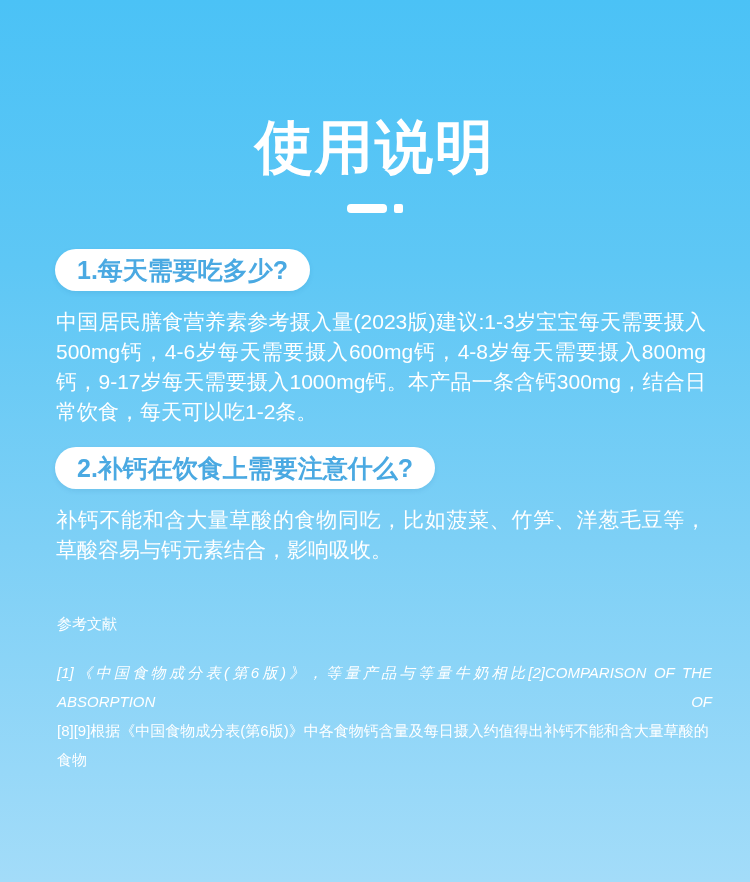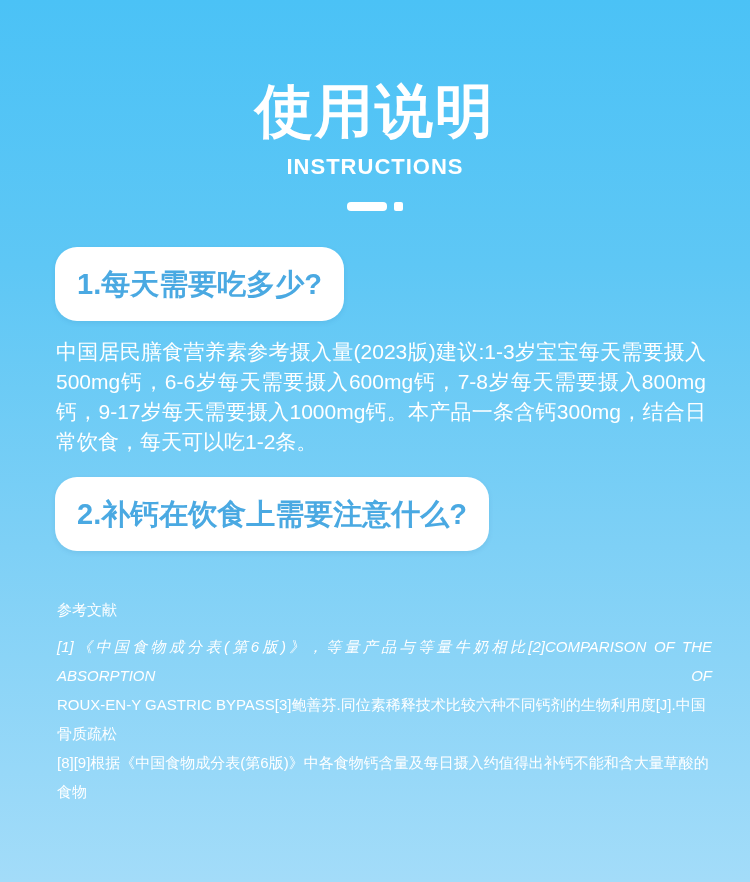"使用说明" .header { padding-top: 76px -> 112px }
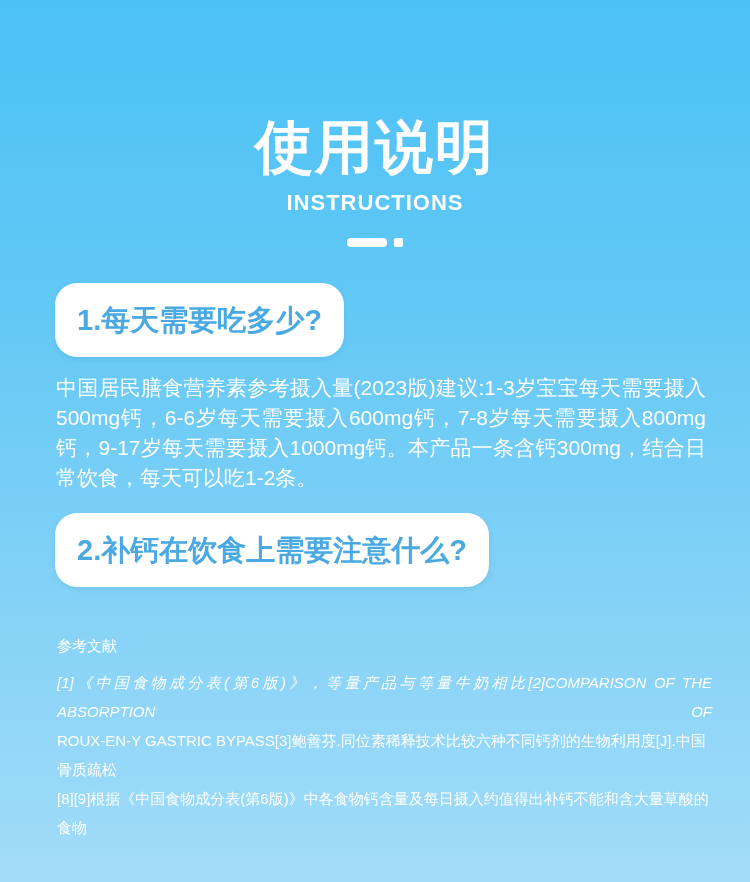"INSTRUCTIONS" div.page-subtitle { html: <div>INSTRUCTIONS</div> -> none }
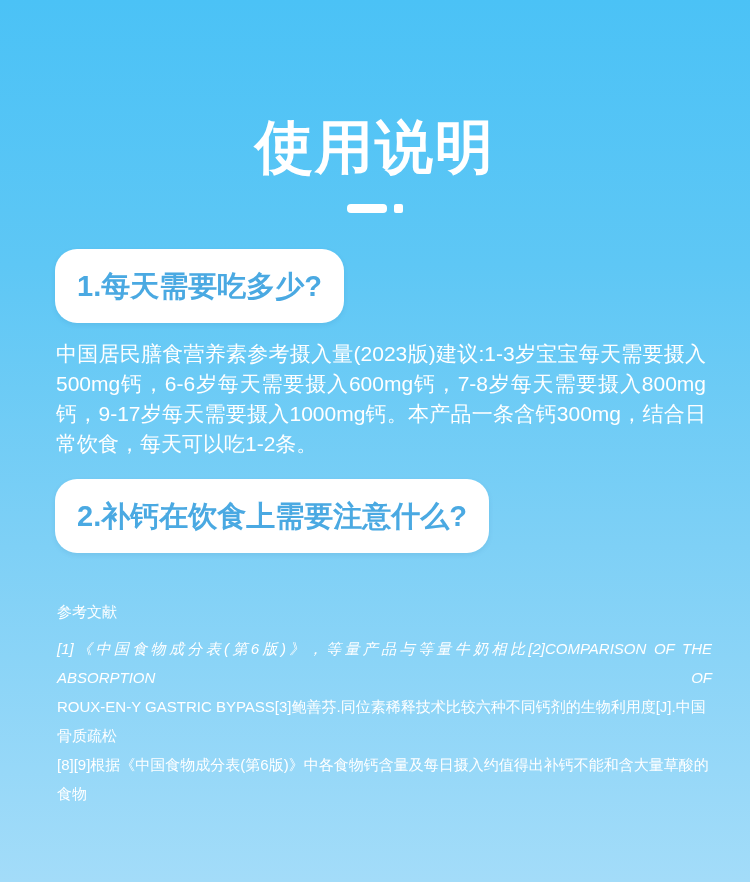"1.每天需要吃多少?" .pill { font-size: 29px -> 25px; padding: 16px 22px -> 0 22px }
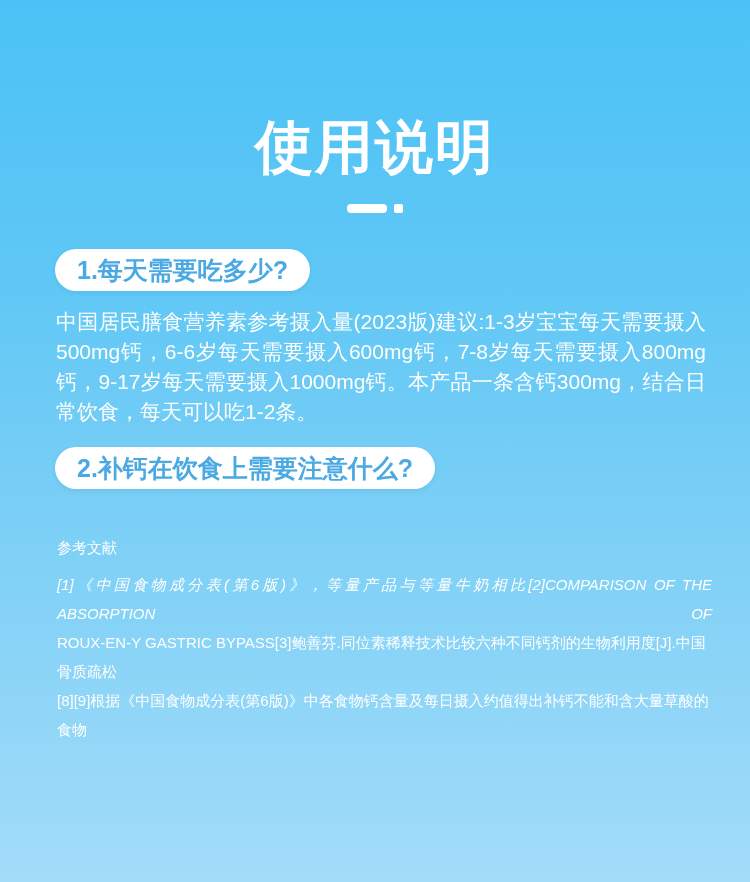"中国居民膳食营养素参考摄入量(2023版)建议:1-3岁宝宝每天需要摄入500m" p.body-text { text: 6-6岁每天需要摄入600mg钙，7-8 -> 4-6岁每天需要摄入600mg钙，4-8 }
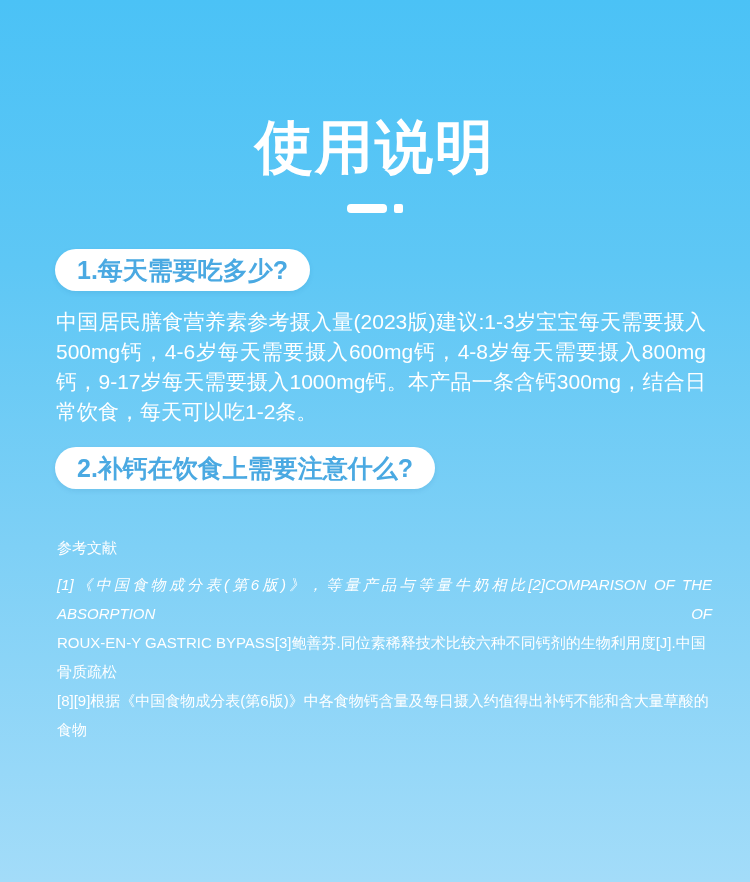"补钙不能和含大量草酸的食物同吃，比如菠菜、竹笋、洋葱毛豆等，草酸容易与钙元素结合" p.body-text { html: none -> <p>补钙不能和含大量草酸的食物同吃，比如菠菜、竹笋、洋葱毛豆等，草酸容易与钙元素结合，影响吸收。</p> }
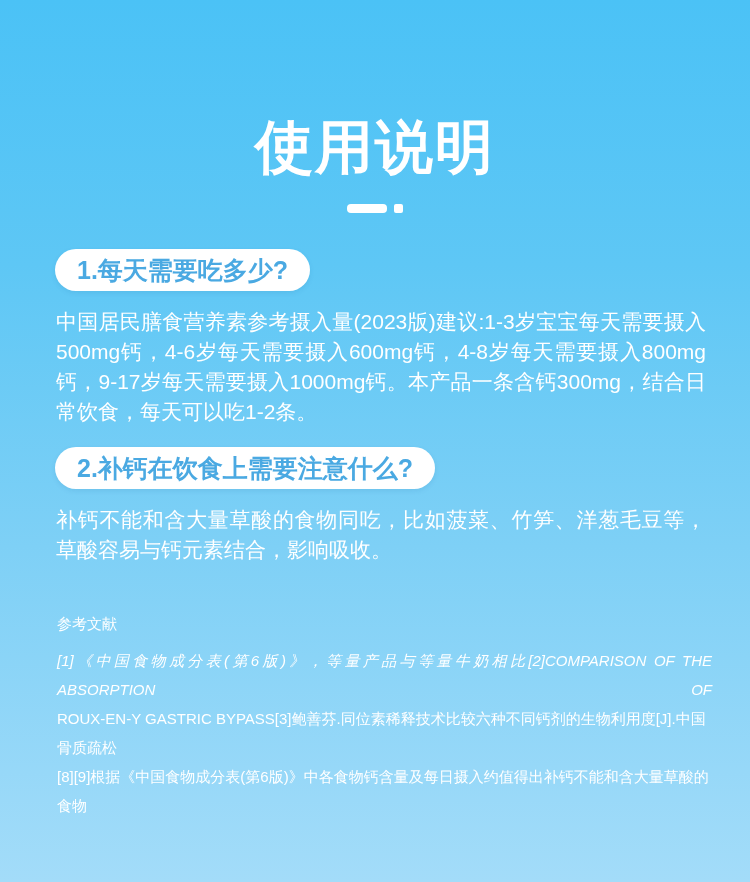"参考文献" .refs-title { margin-bottom: 8px -> 20px }
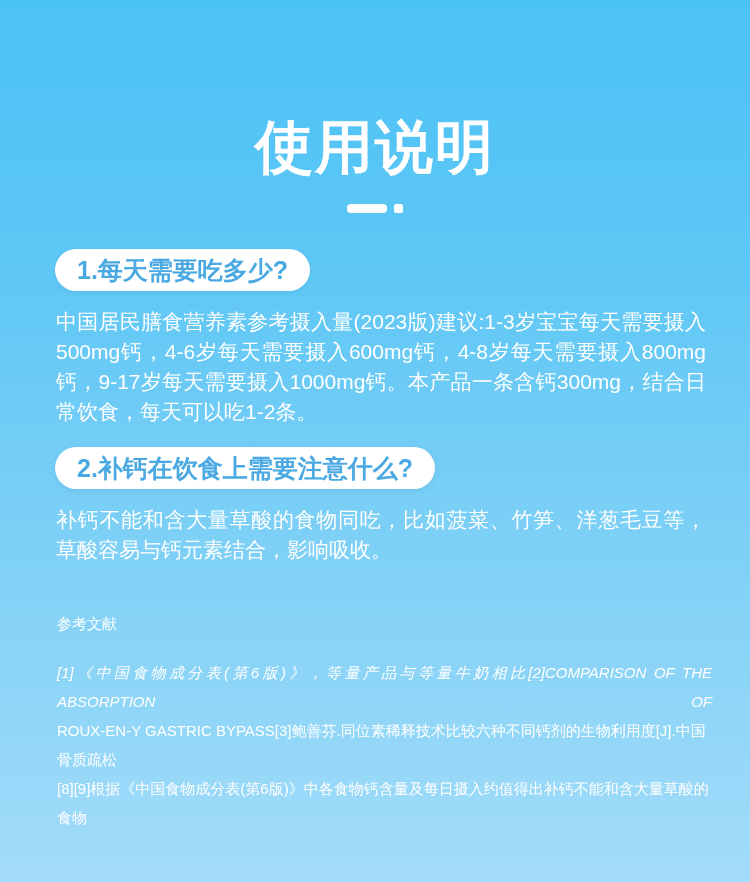"ROUX-EN-Y GASTRIC" div.ref-line { html: <div>ROUX-EN-Y GASTRIC BYPASS[3]鲍善芬.同位素稀释技术比较六种不同钙剂的生物利用度[J].中国骨质疏松</div> -> none }
